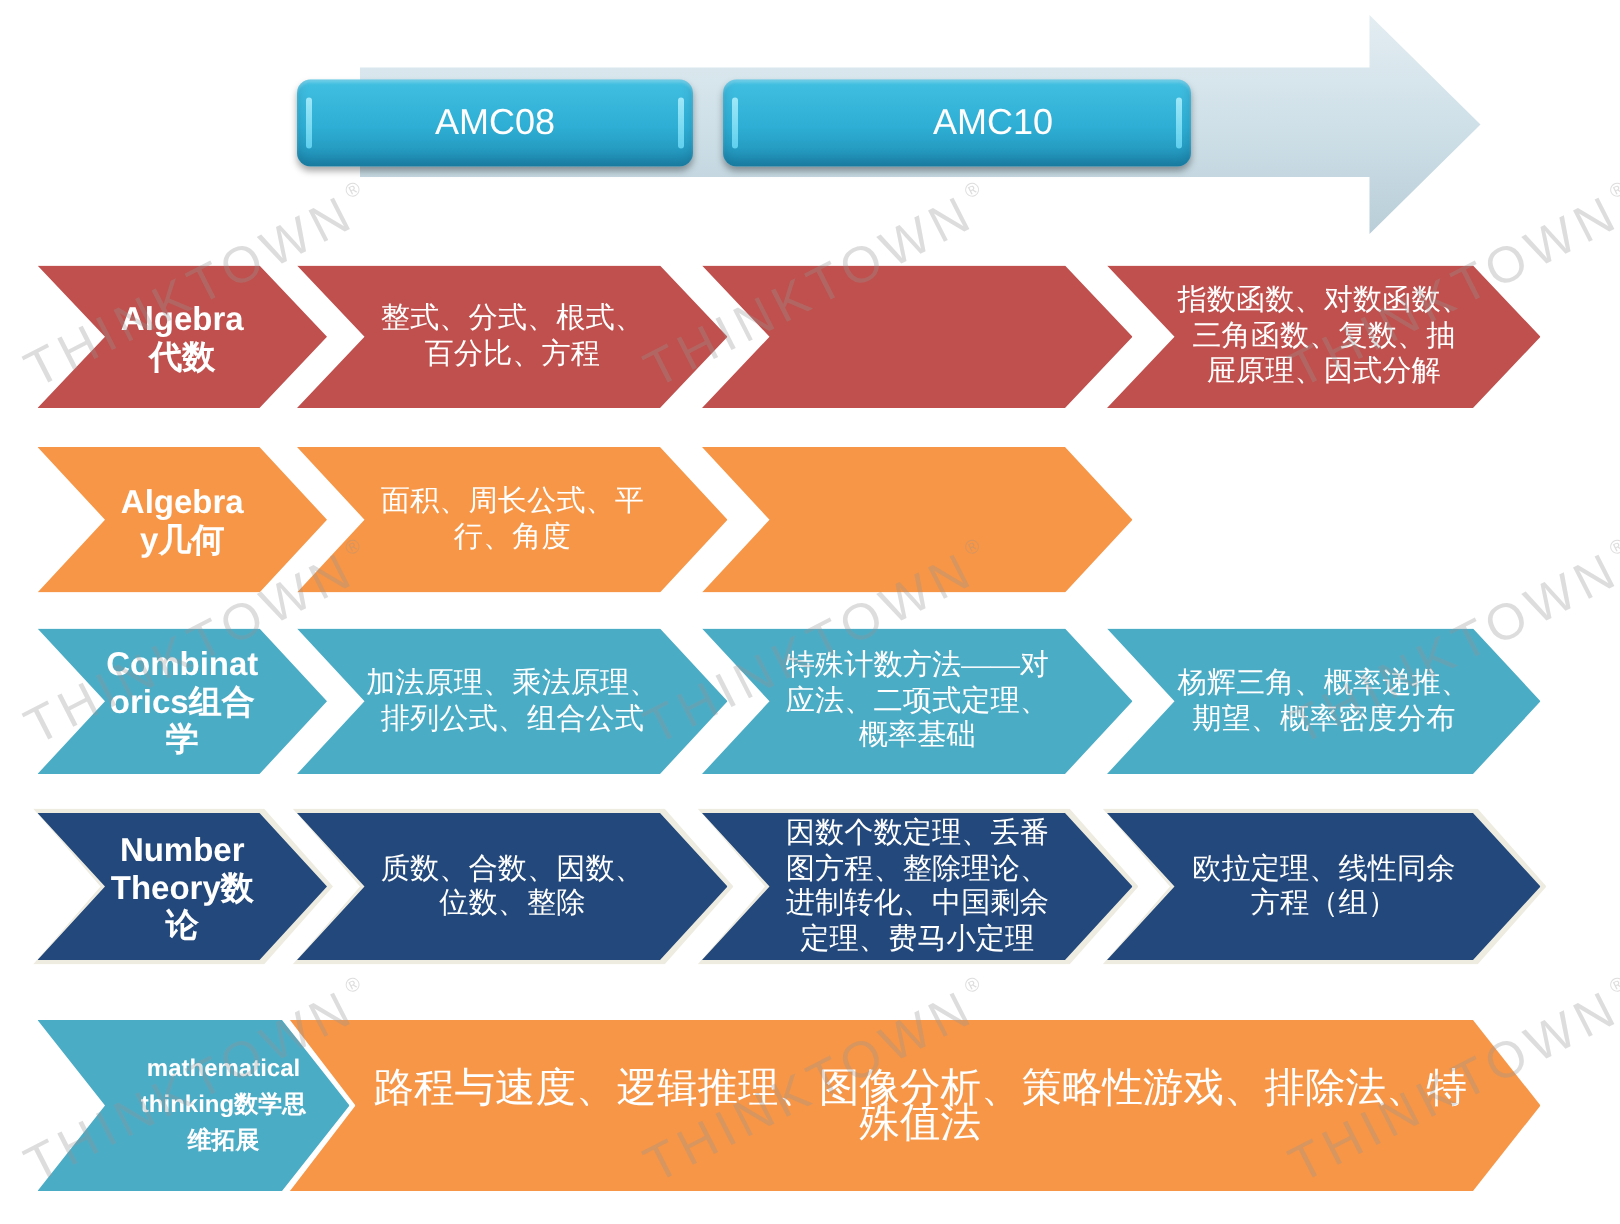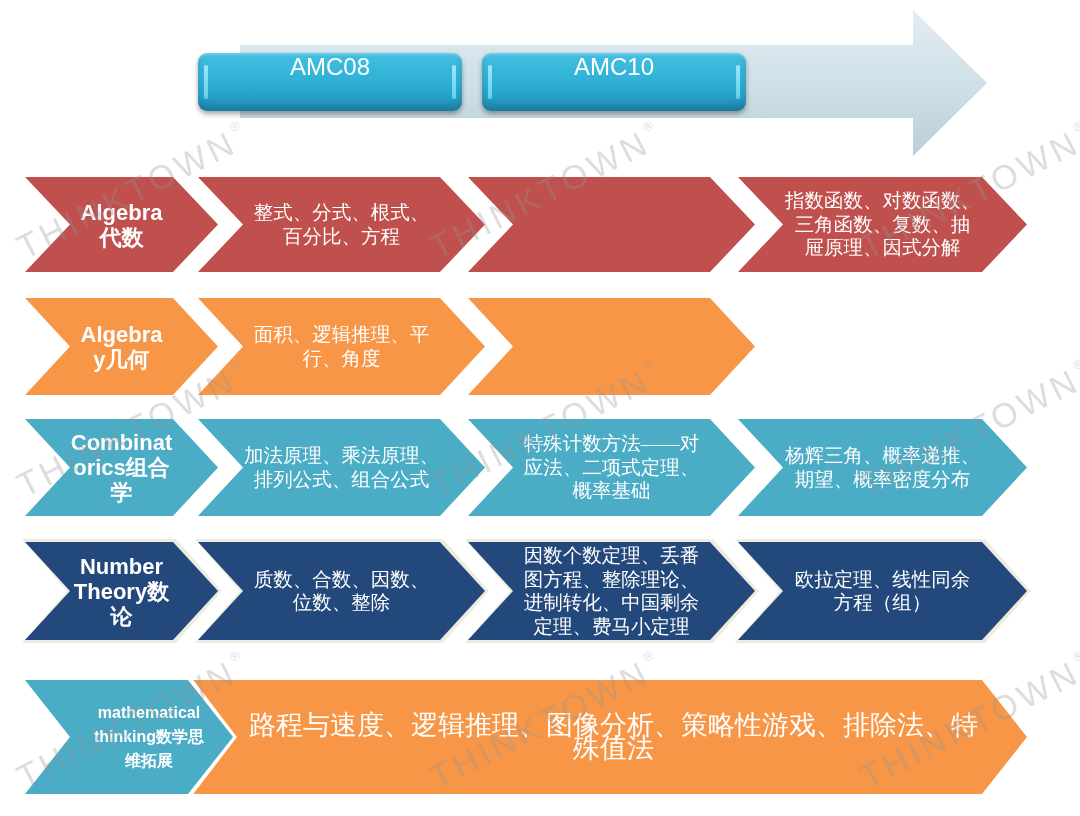"AMC08" .stage { align-items: flex-start -> center }
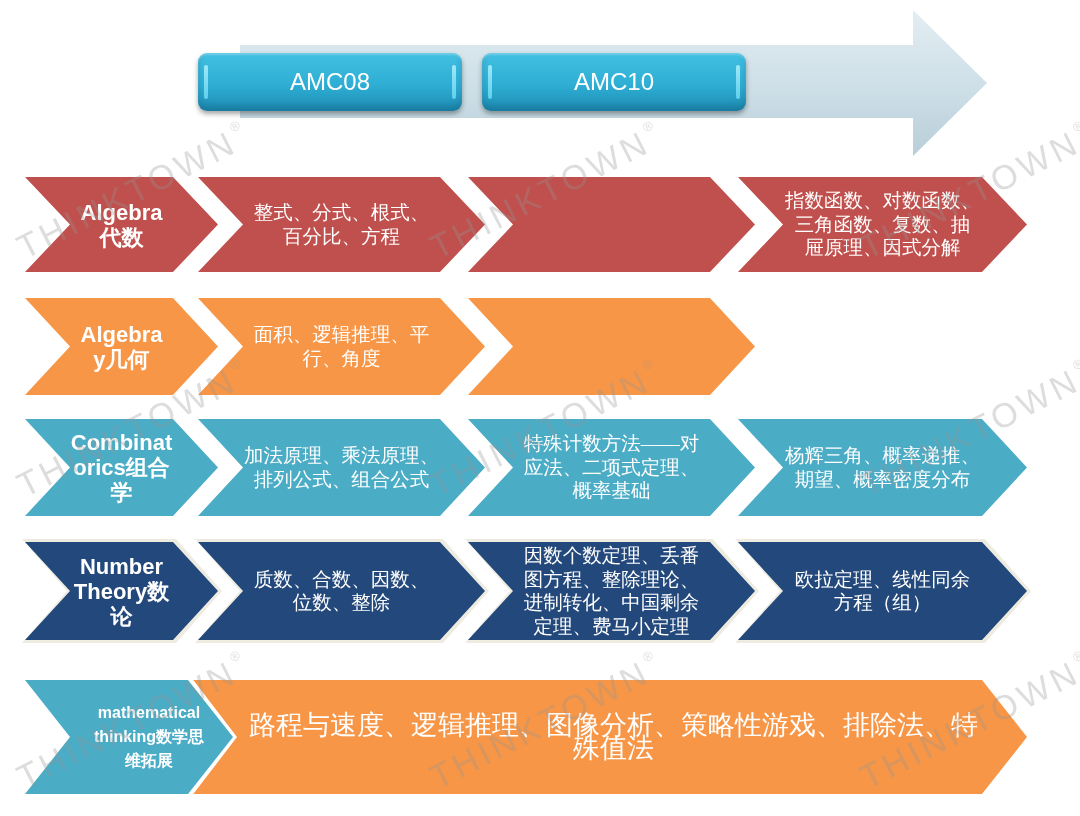"AMC10" .s2 { padding-left: none -> 48px }
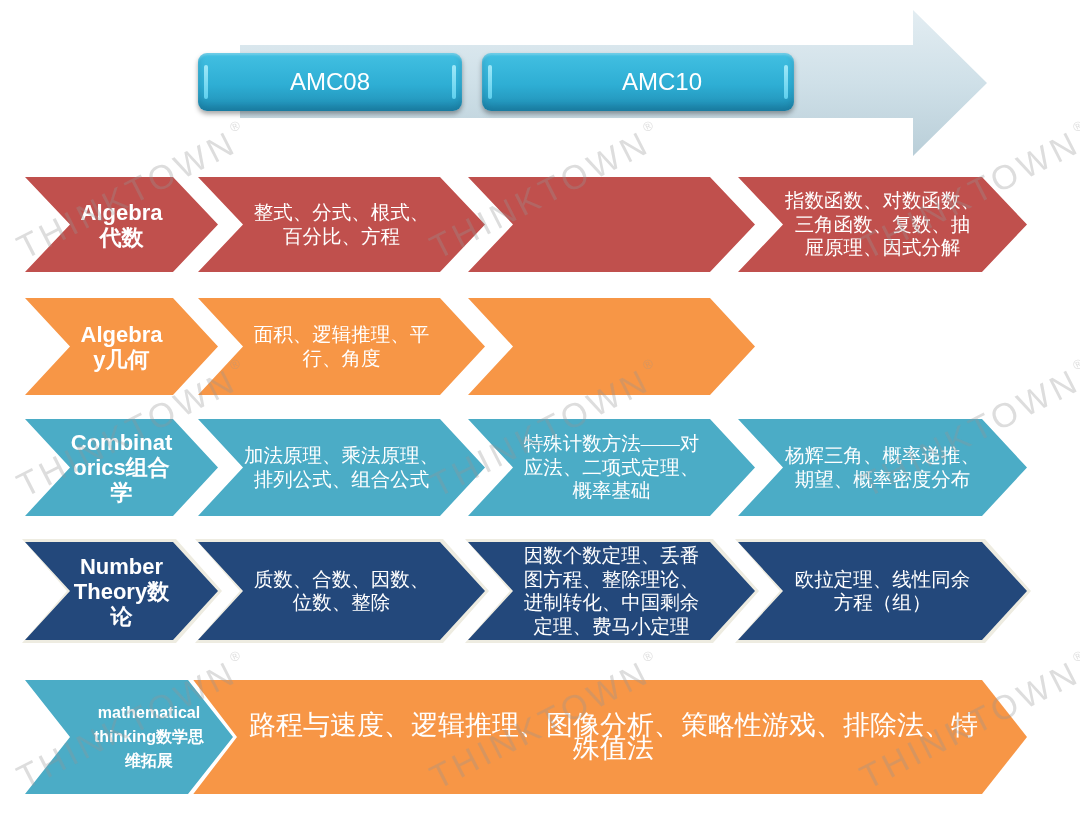"面积、逻辑推理、平" div.txt { text: 逻辑推理 -> 周长公式 }
